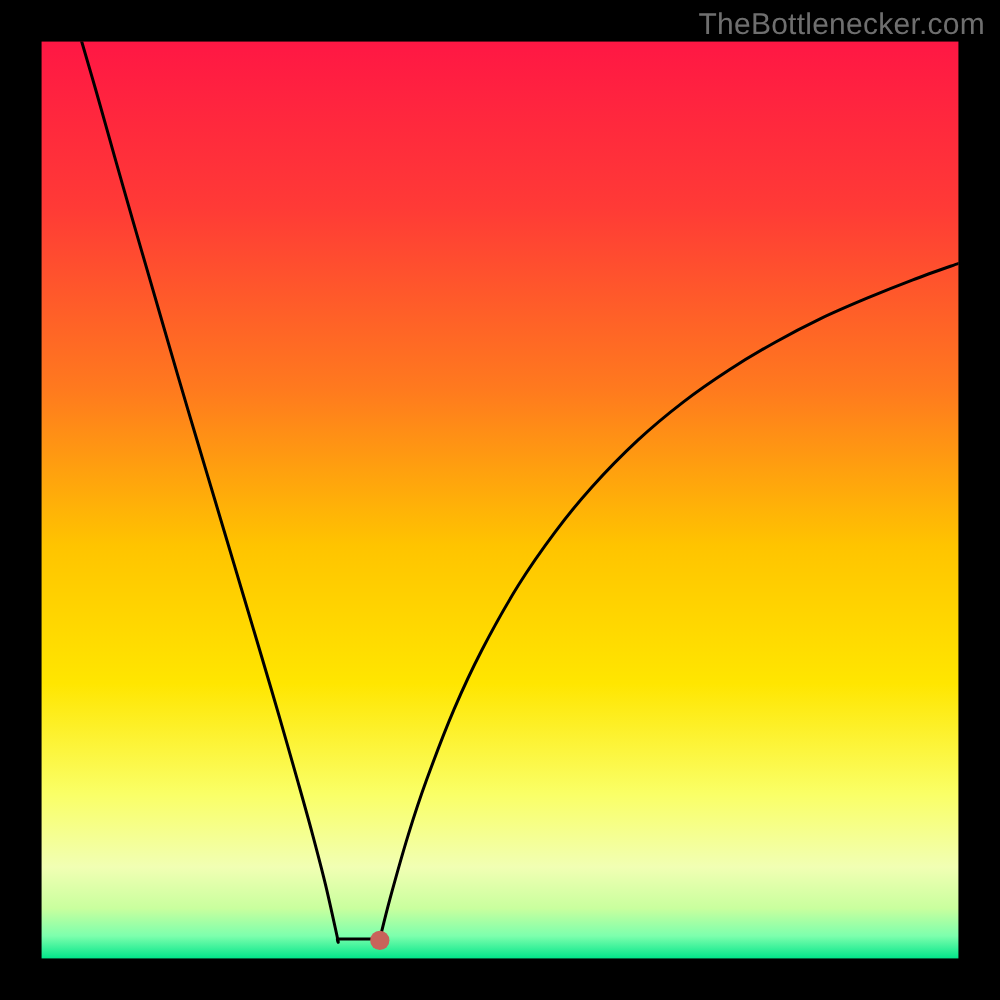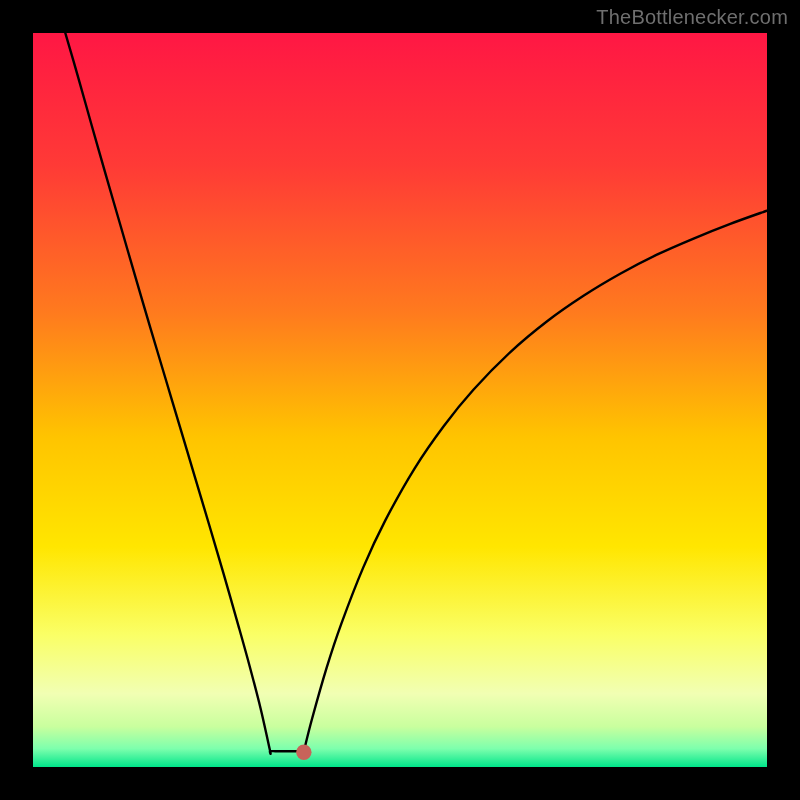"TheBottlenecker.com" .attribution { font-size: 20px -> 24px }
